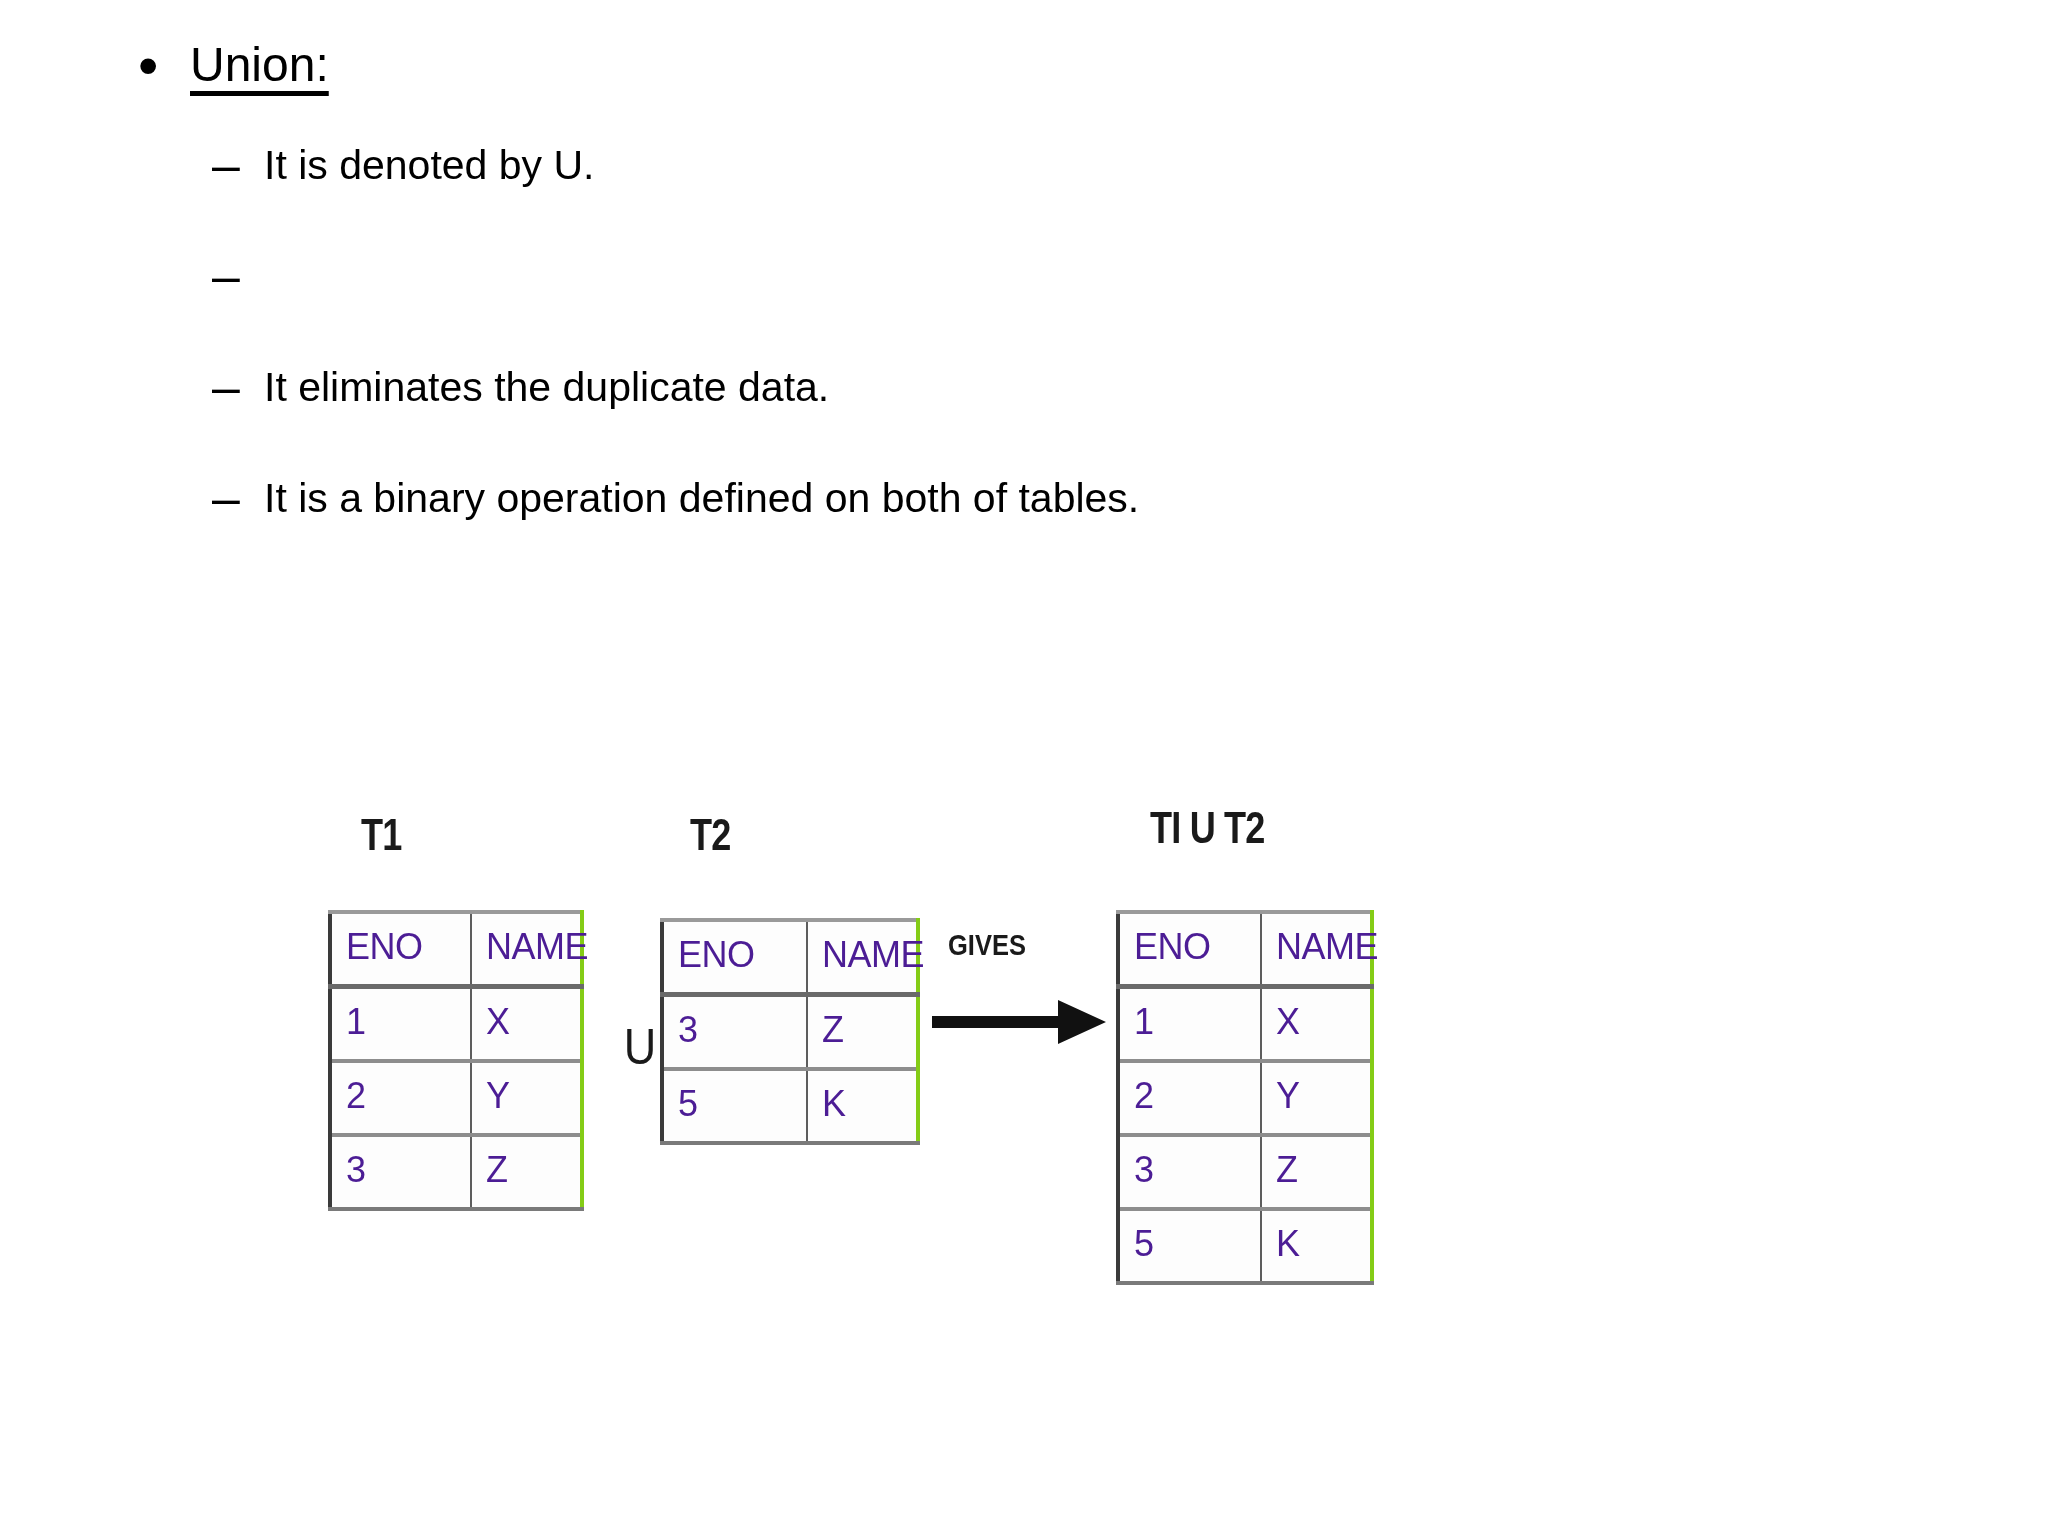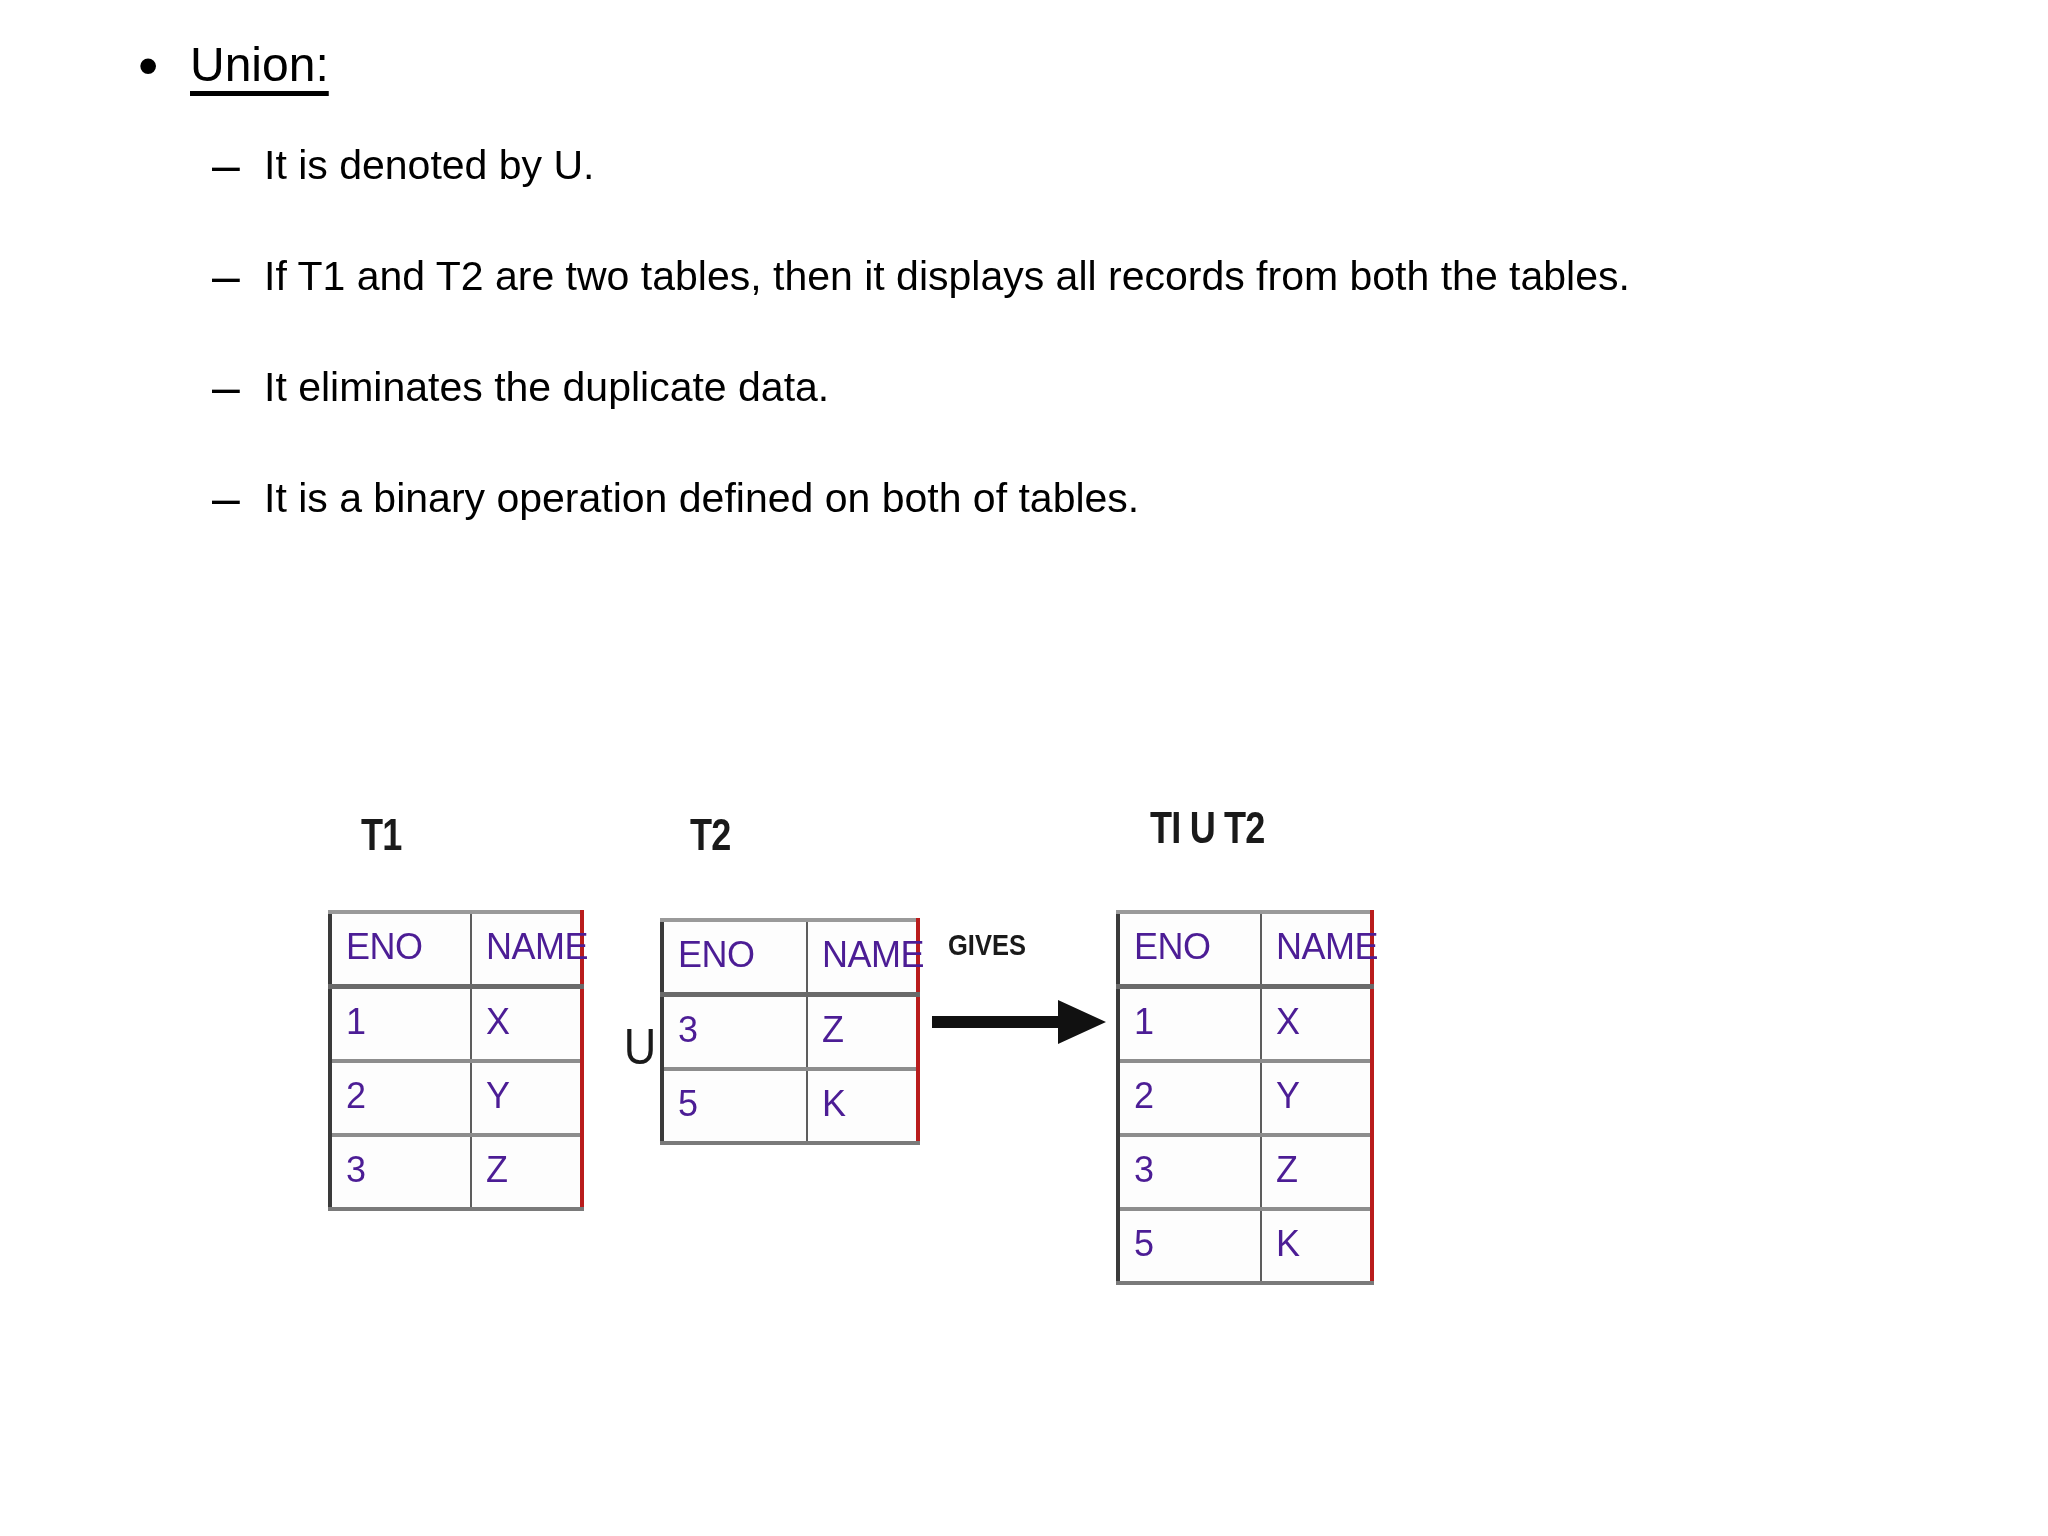"If T1 and T2 are" span.l2-text { html: <span>If T1 and T2 are two tables, then it displays all records from both the tables.</span> -> none }
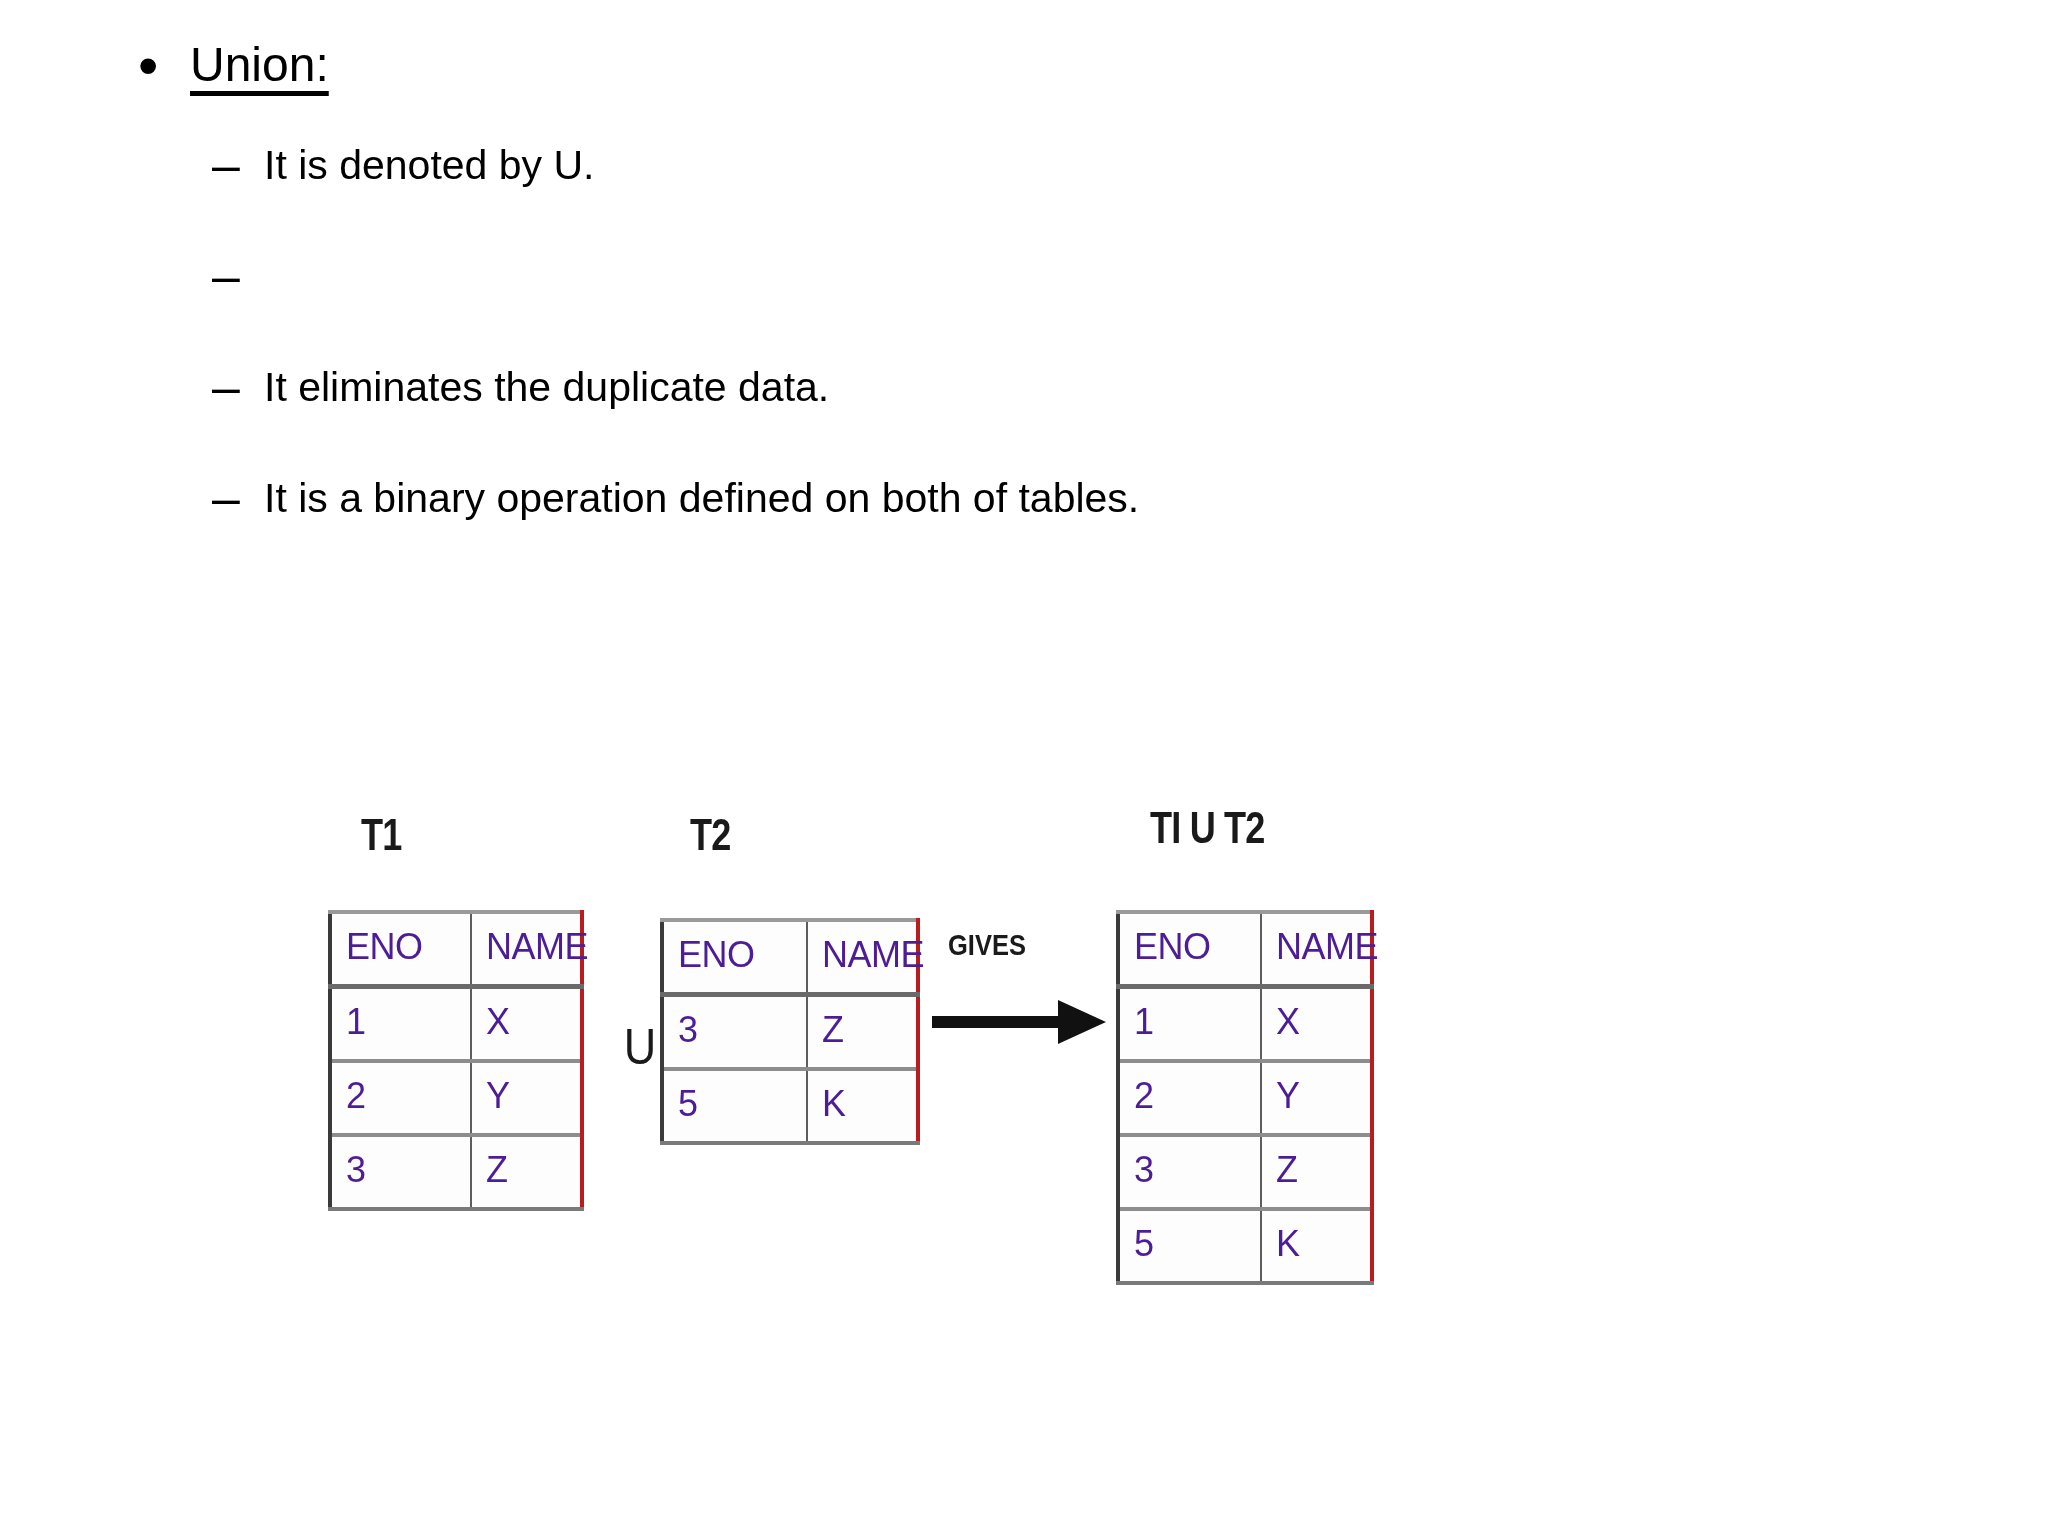"NAME" table.rel tr td:last-child { border-right: 4px solid #b91c1c -> 4px solid #84cc16 }
